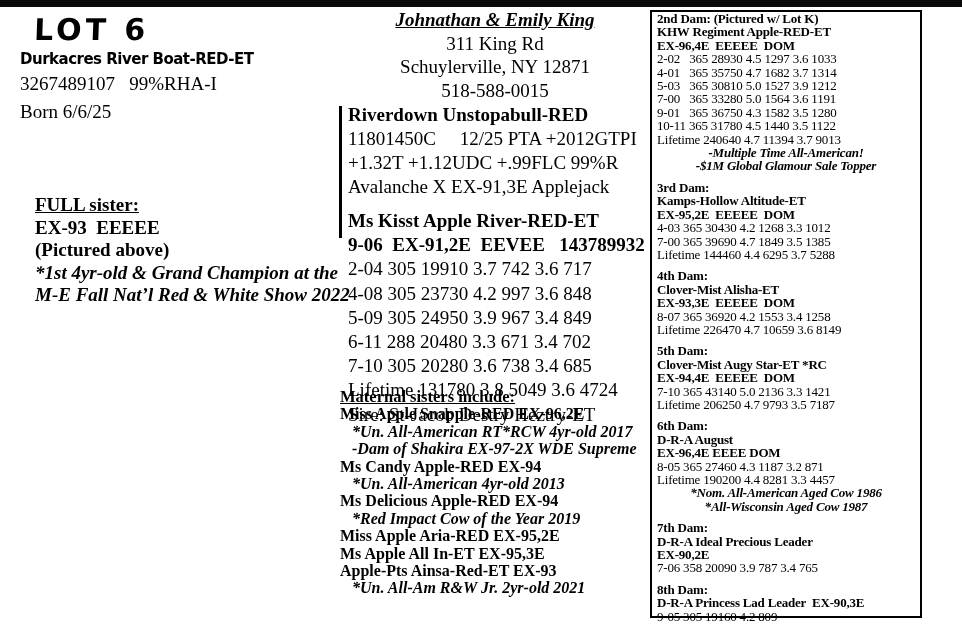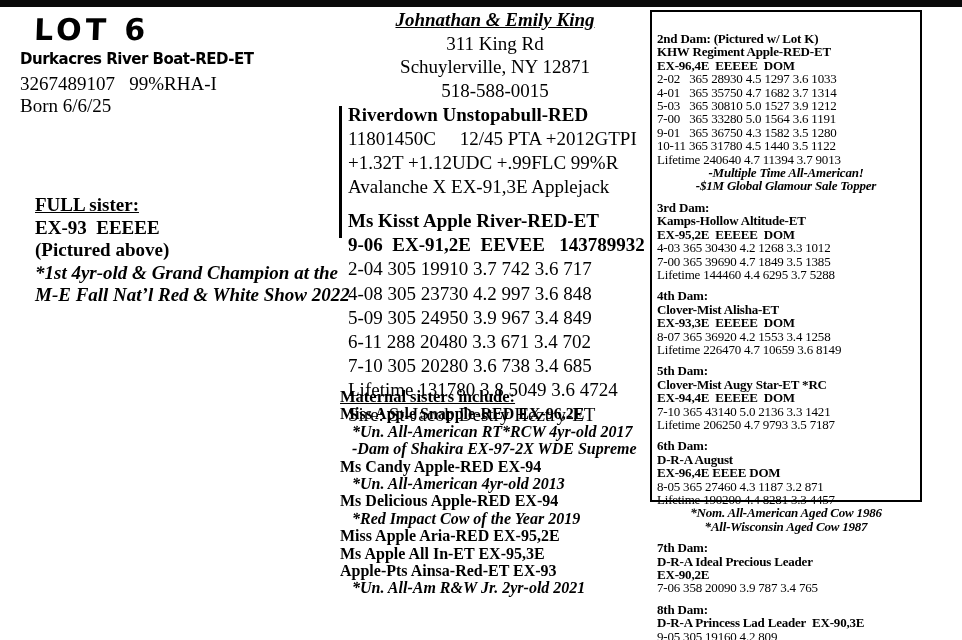"2nd Dam: (Pictured w/ Lot" .dams-box { height: 492px -> 608px; padding: 20px 5px -> 0 5px }
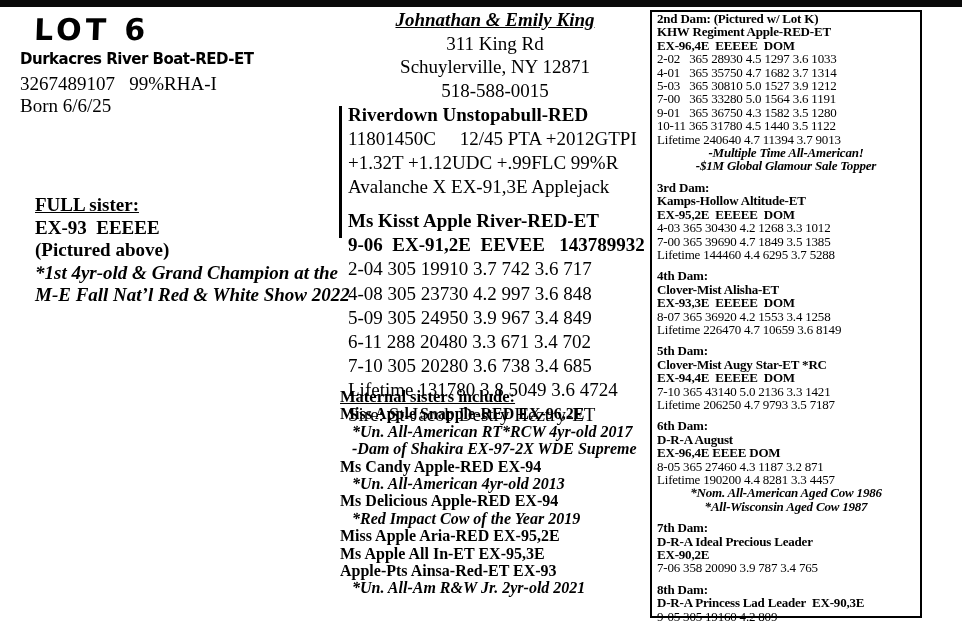"Born 6/6/25" .born-line { margin-top: 0 -> 6px }
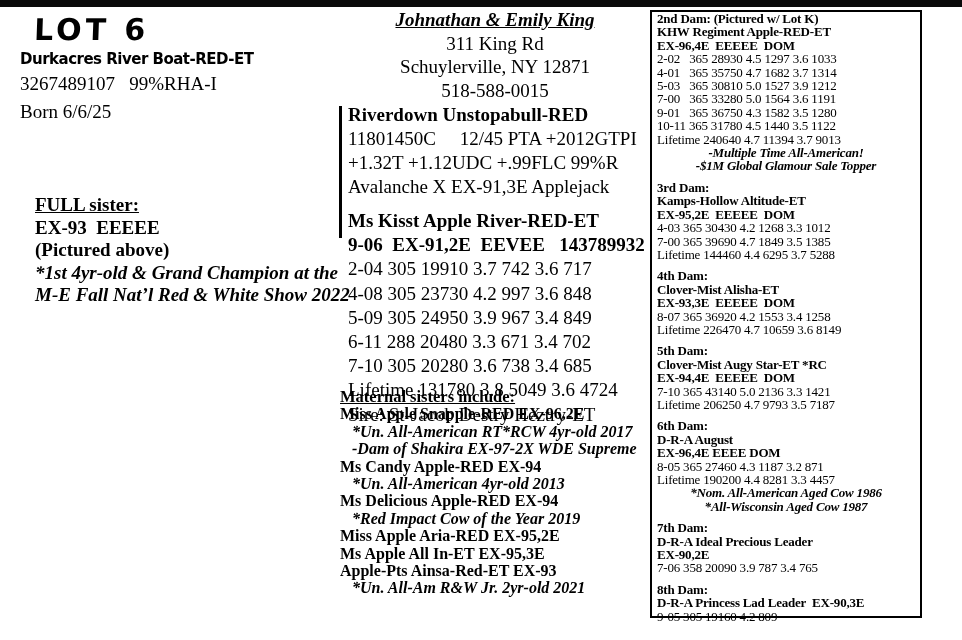"11801450C 12/45 PTA +2012GTPI" div.ct-line { text: 12/45 -> 12/25 }
